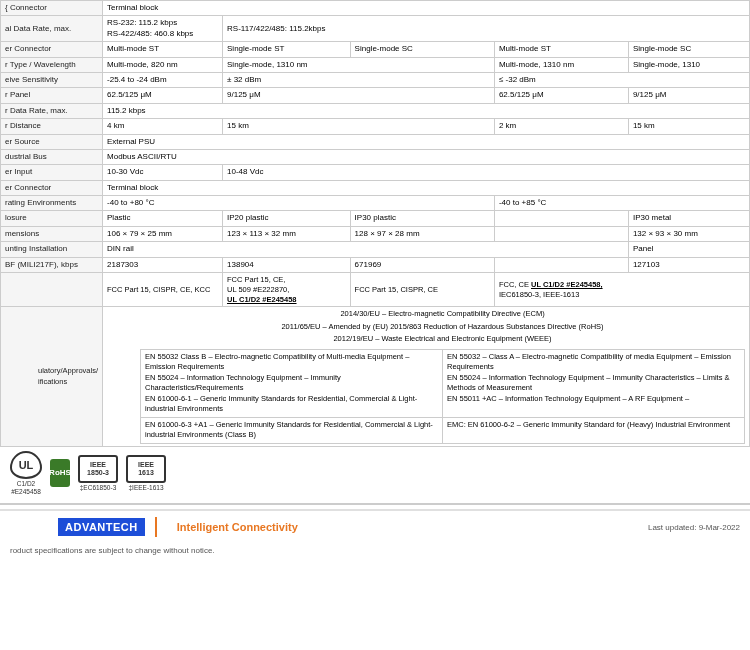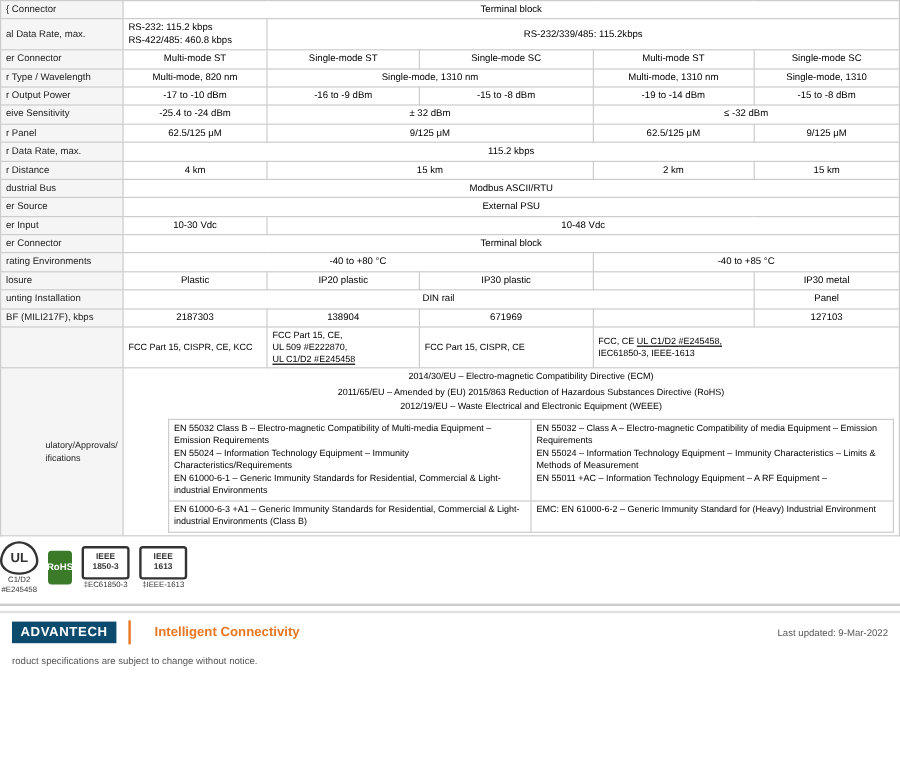"Terminal block" .center { text-align: center -> none }
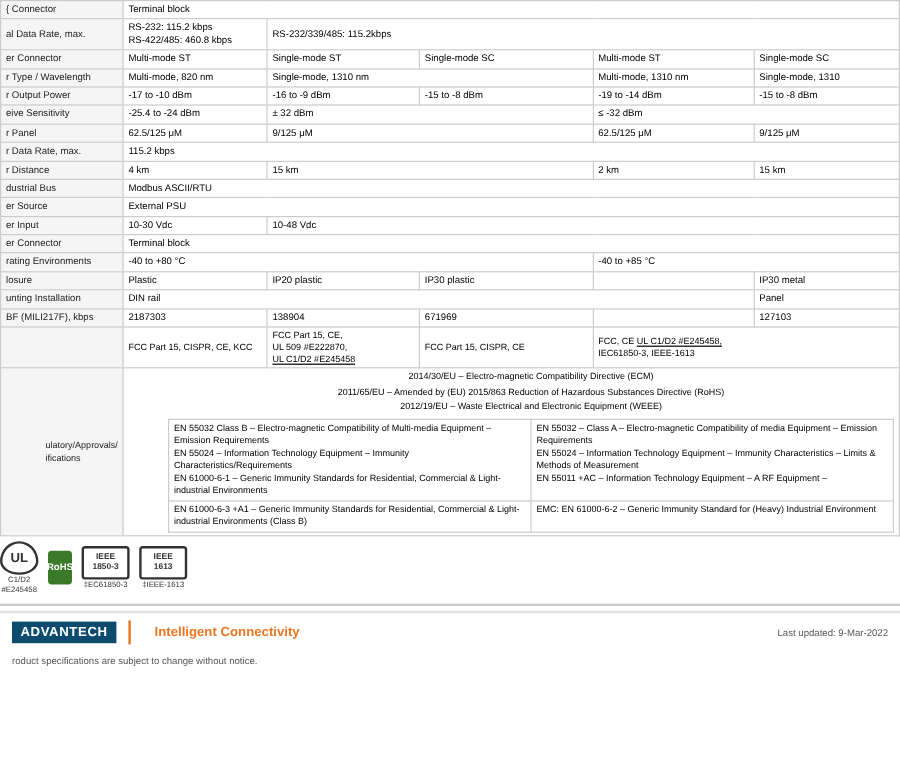"RS-232/339/485: 115.2kbps" td.center { text: RS-232/339/485 -> RS-117/422/485 }
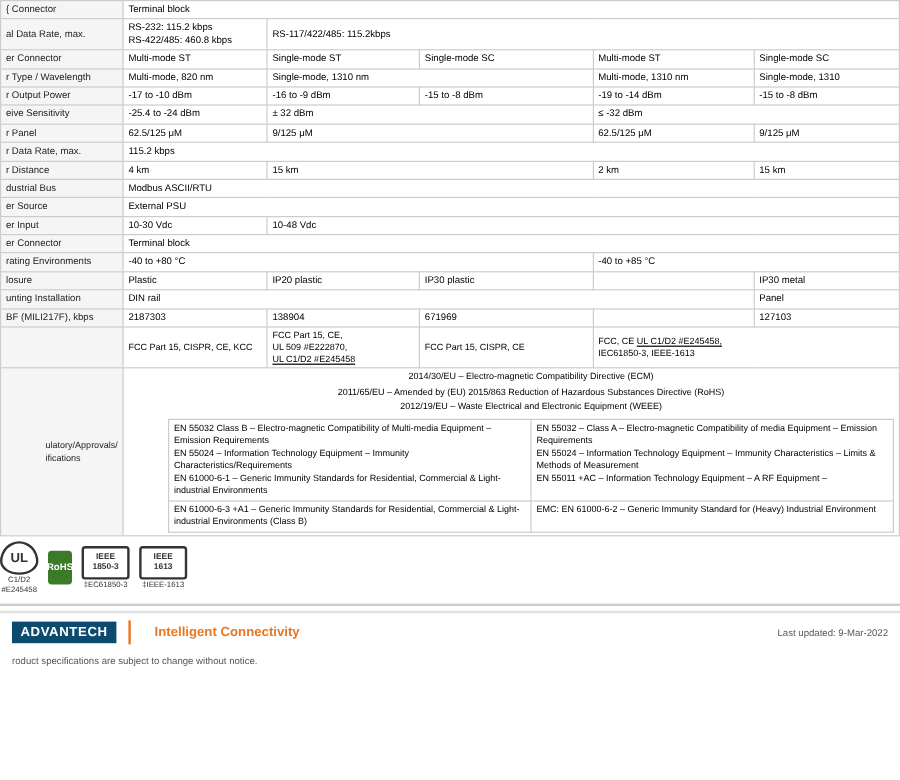"r Output Power" tr { html: <tr> <td>r Output Power</td> <td>-17 to -10 dBm</td> <td>-16 to -9 dBm</td> <td>-15 to -8 dBm</td> <td>-19 to -14 dBm</td> <td>-15 to -8 dBm</td> </tr> -> none }
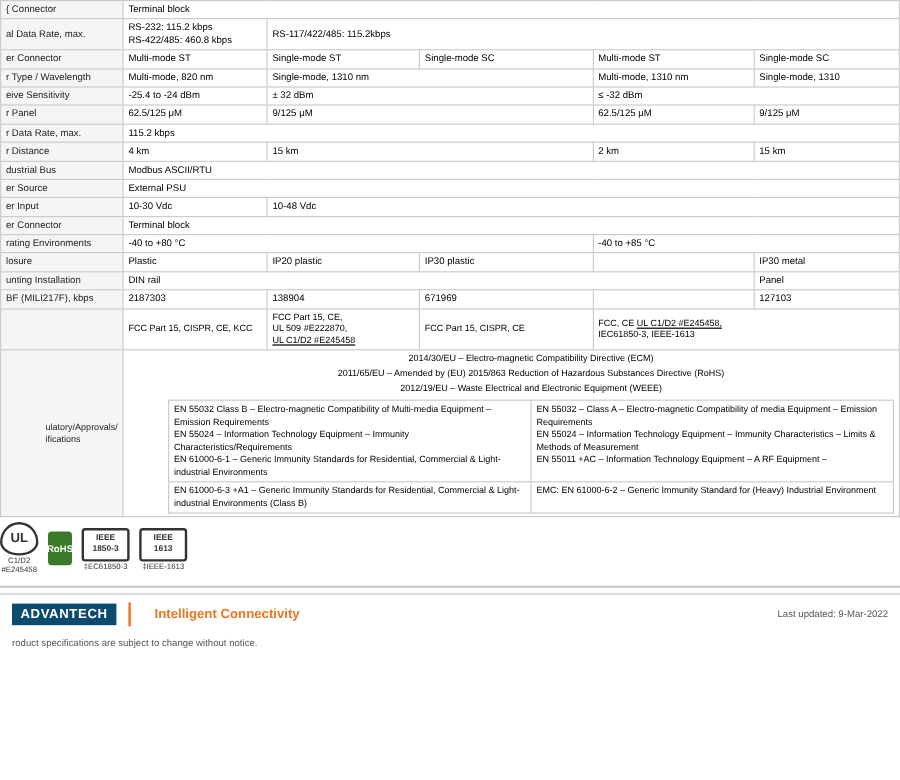"dustrial Bus" tr { order: before "er Source" -> after "er Source" }
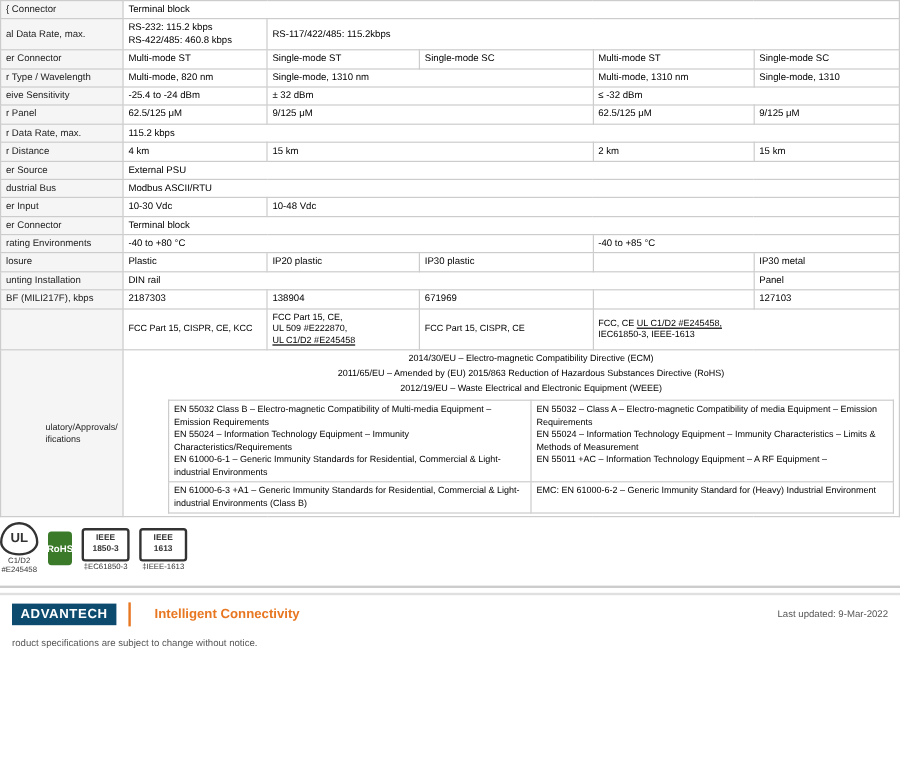"mensions" tr { html: none -> <tr> <td>mensions</td> <td>106 × 79 × 25 mm</td> <td>123 × 113 × 32 mm</td> <td>128 × 97 × 28 mm</td> <td></td> <td>132 × 93 × 30 mm</td> </tr> }
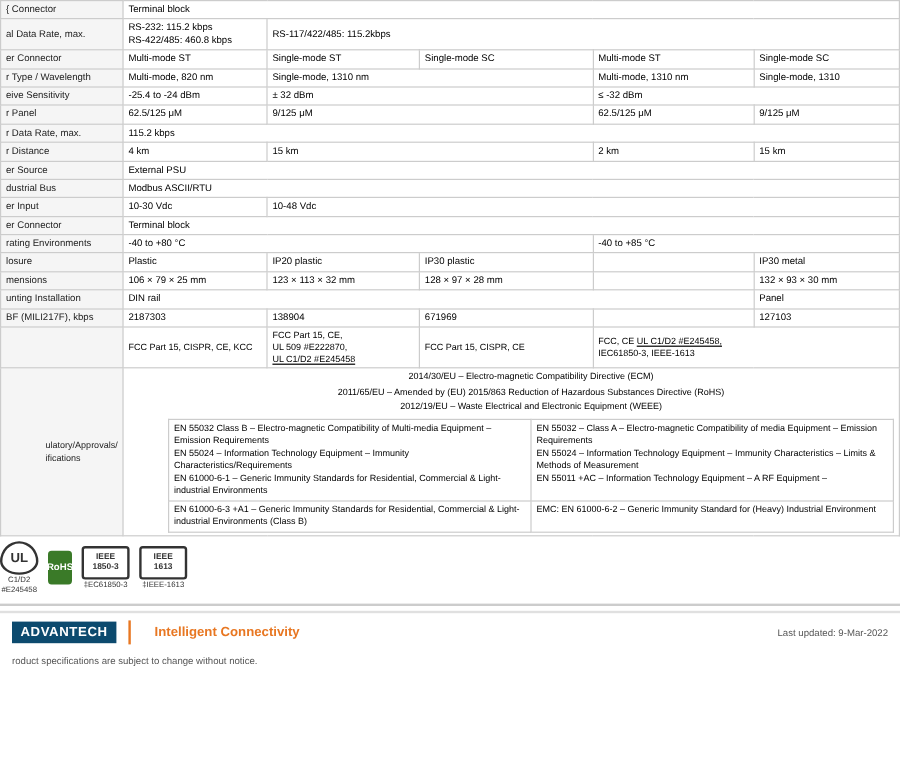"UL C1/D2 #E245458," .ul-bold { font-weight: normal -> bold }
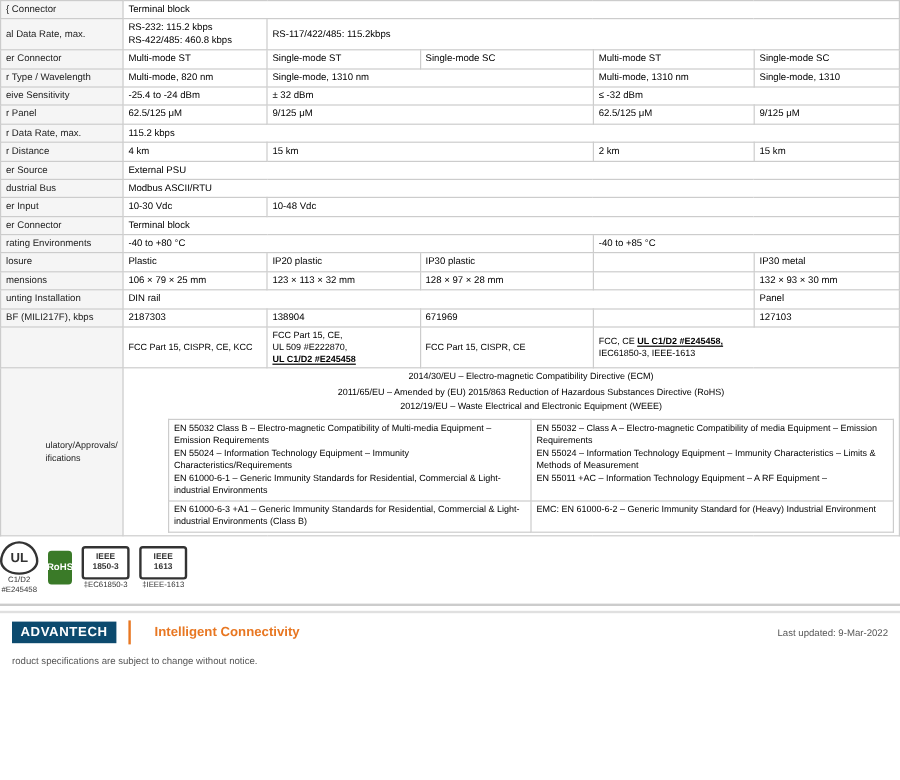"UL" .icons-row { padding: 4px 0 -> 4px 10px }
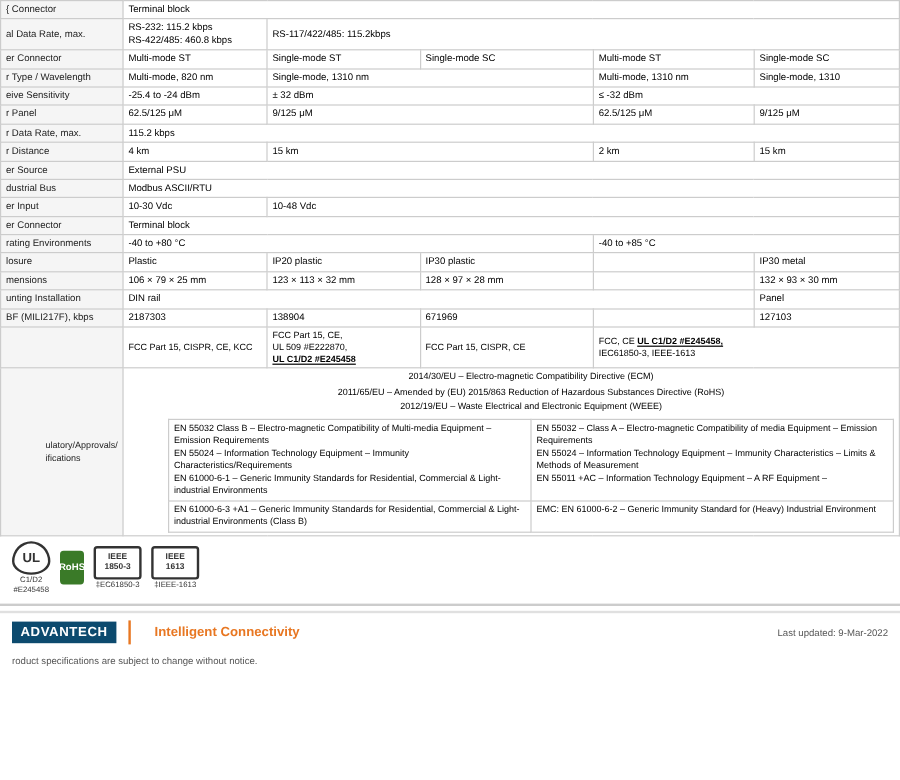"ADVANTECH" .advantech-logo { background: #0c4a6e -> #1d4ed8; margin-left: none -> 48px }
